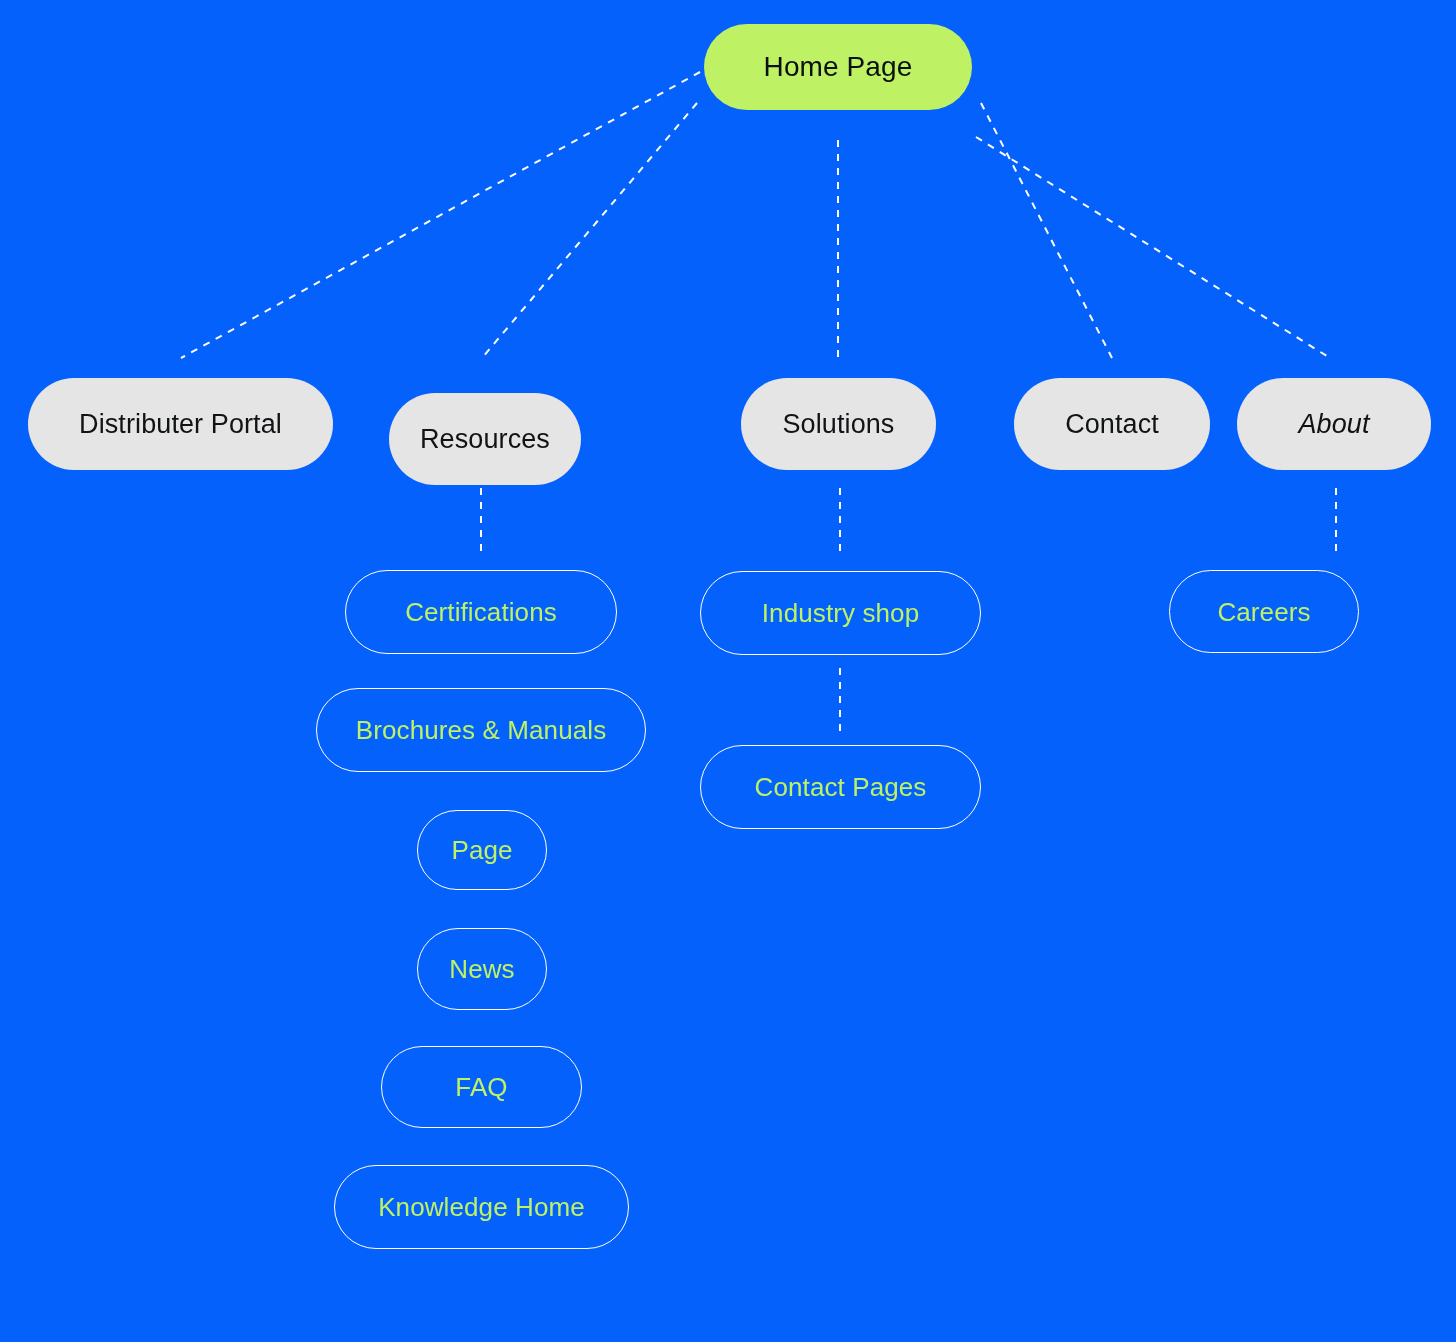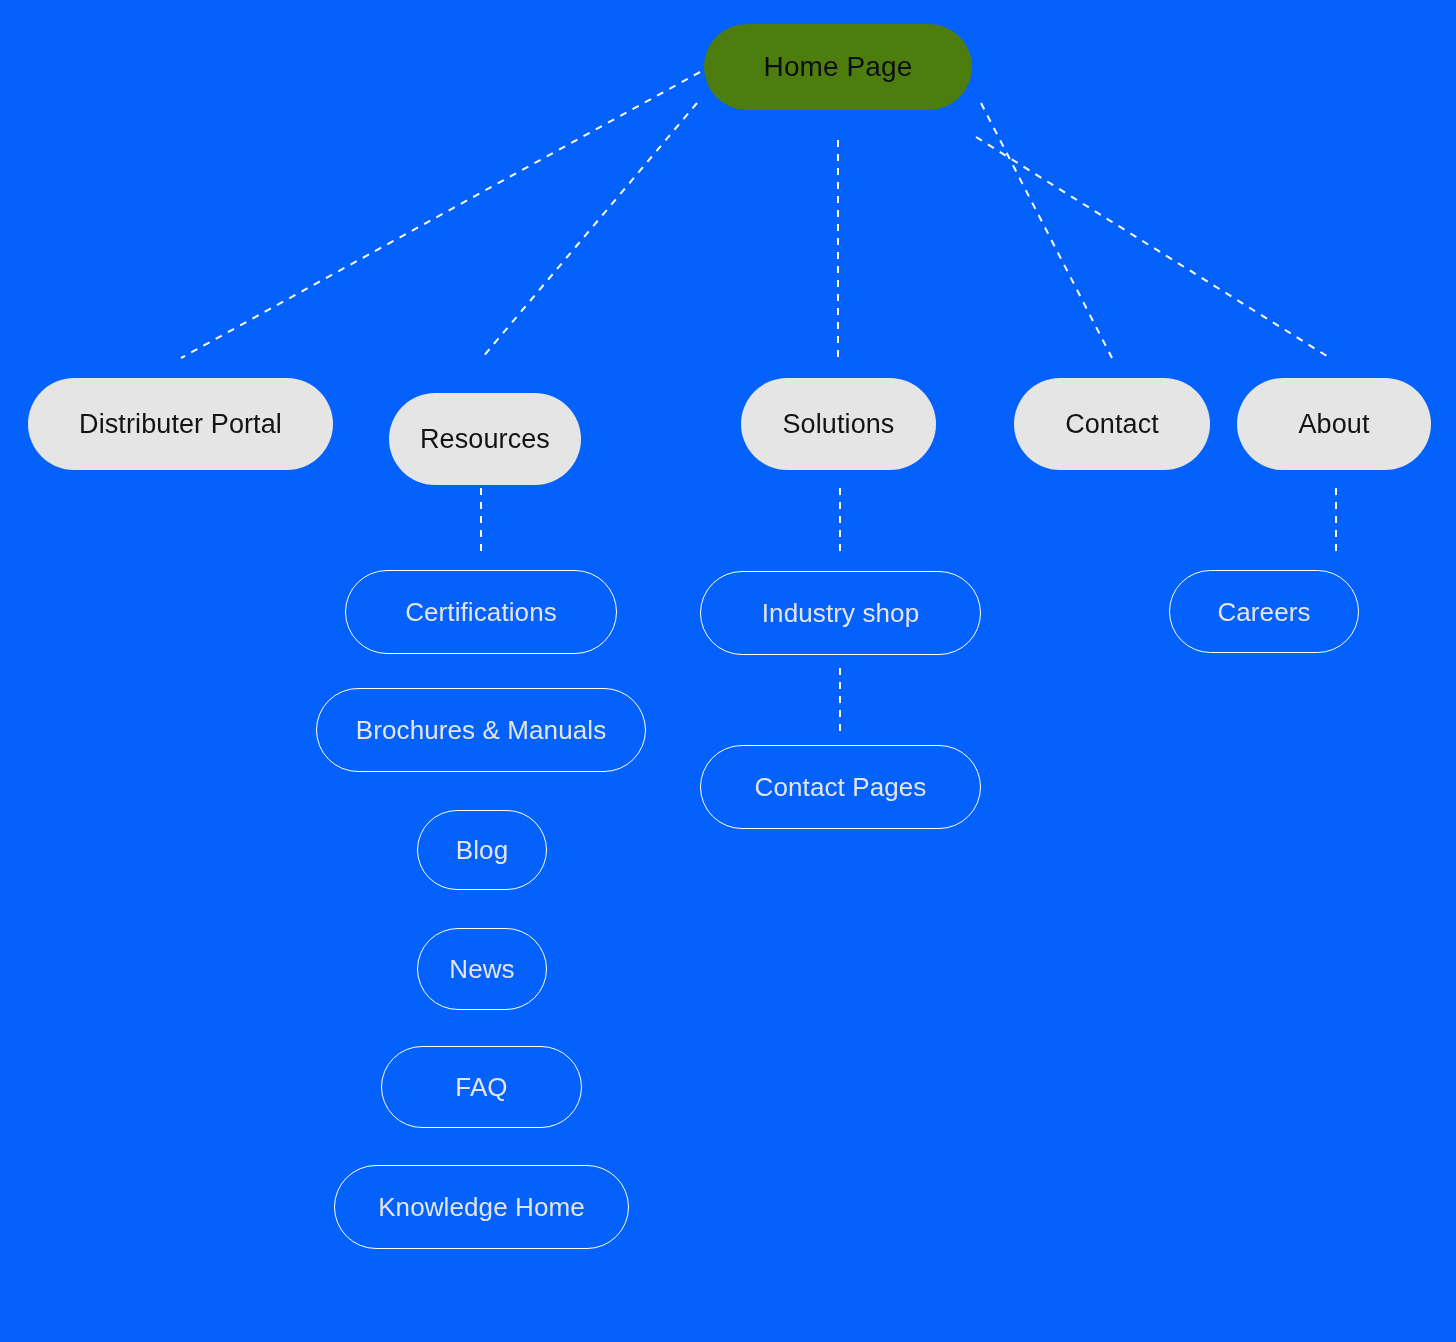"Home Page" .node.root { background: #4d7c0f -> #bef264 }
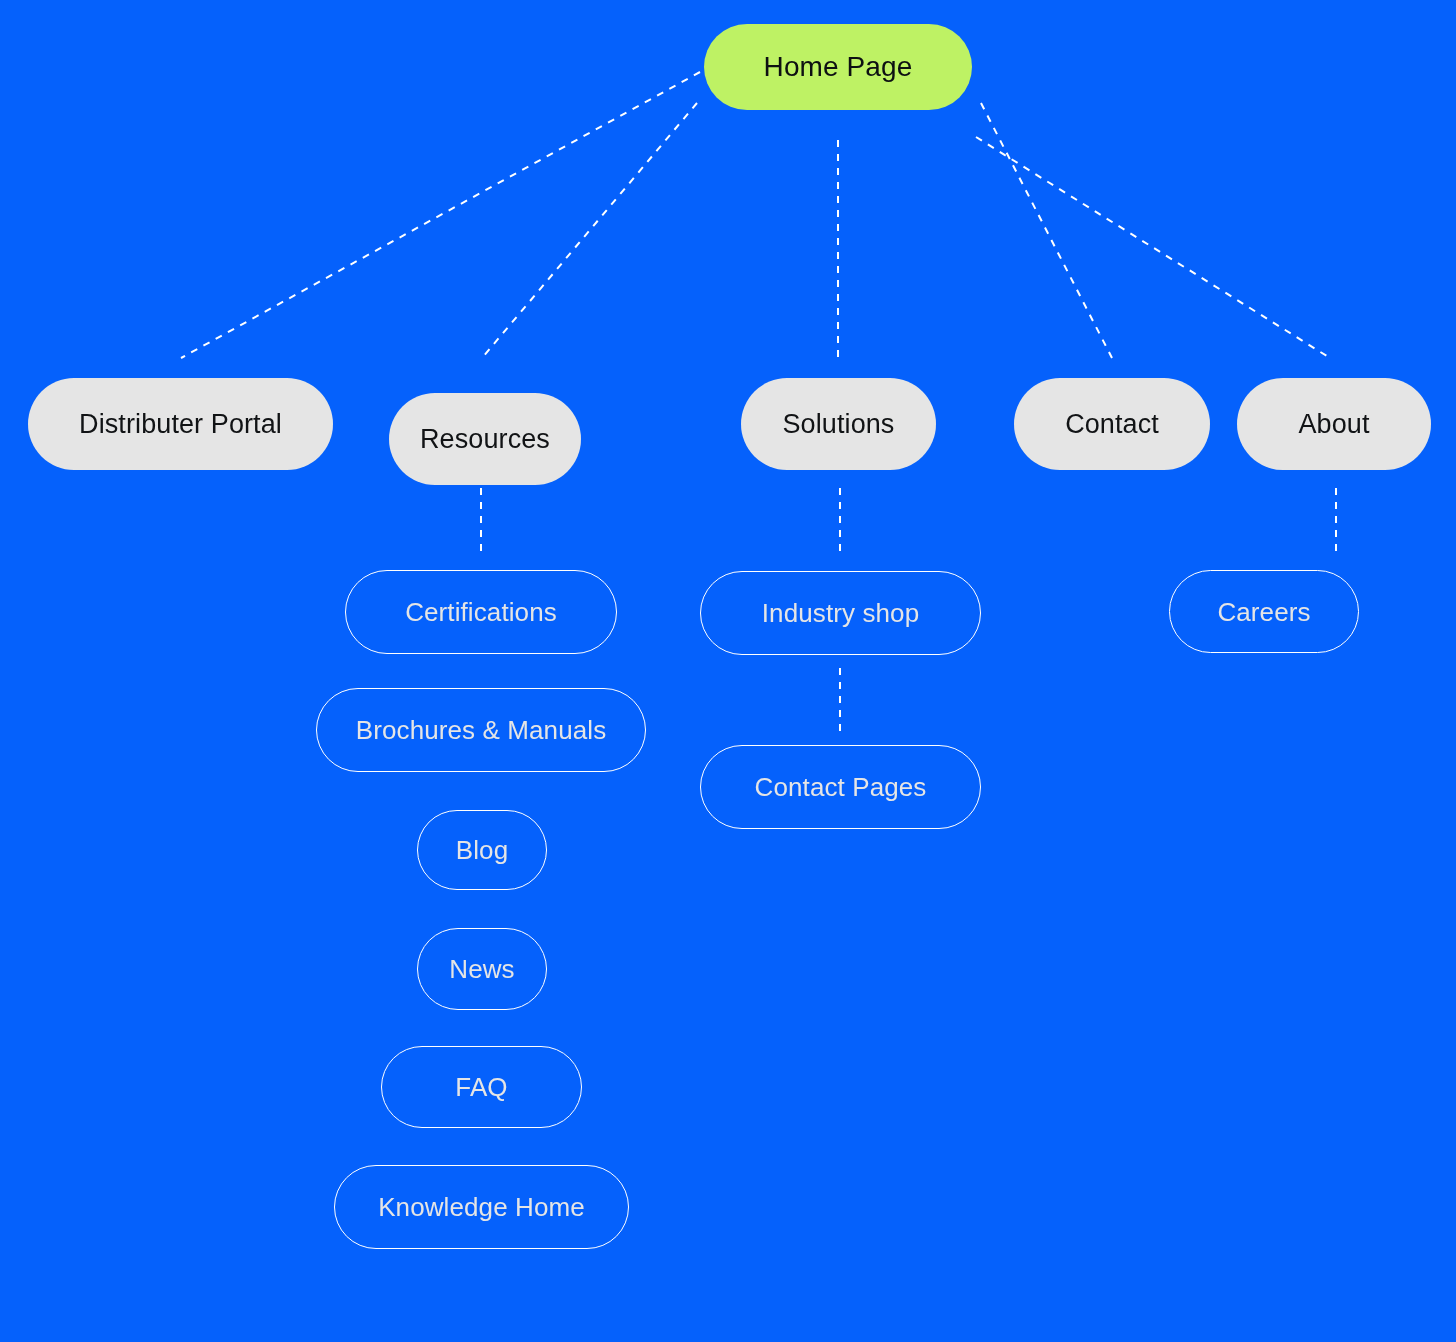"About" div.node { font-style: none -> italic }
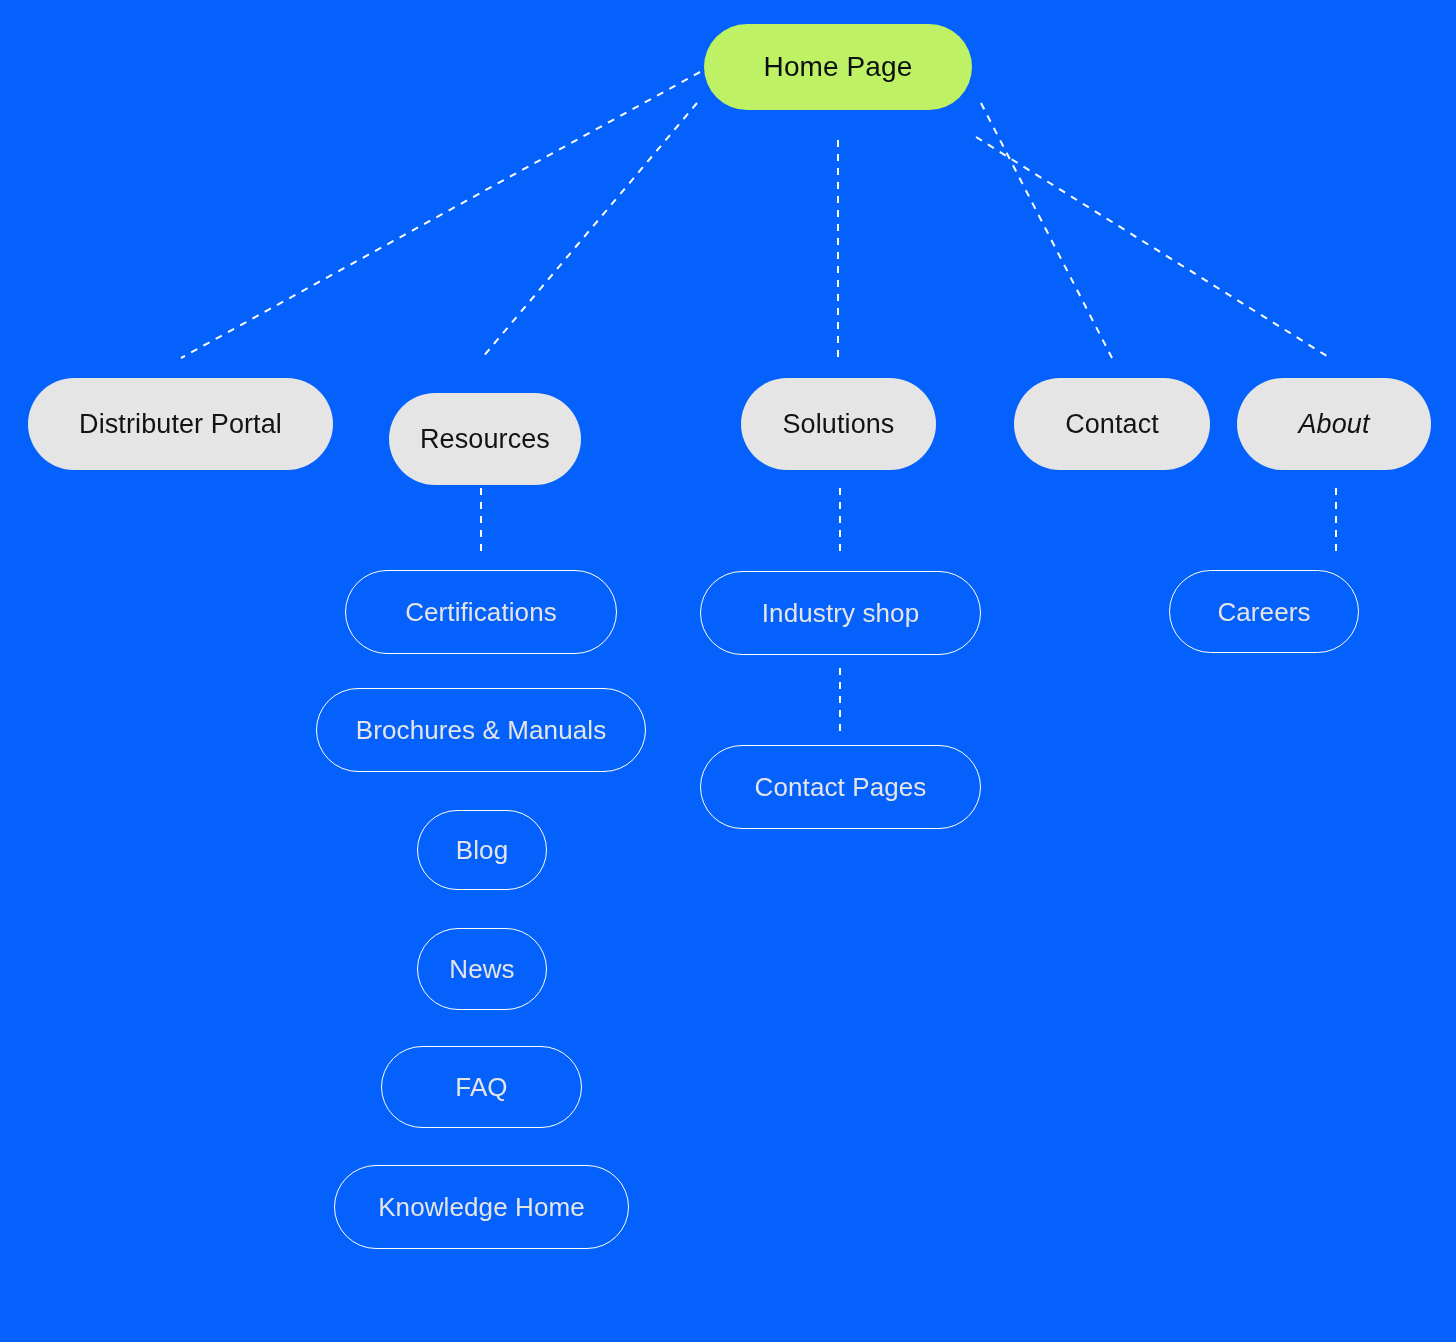"Certifications" .node.outline { color: #e5e5e5 -> #bef264 }
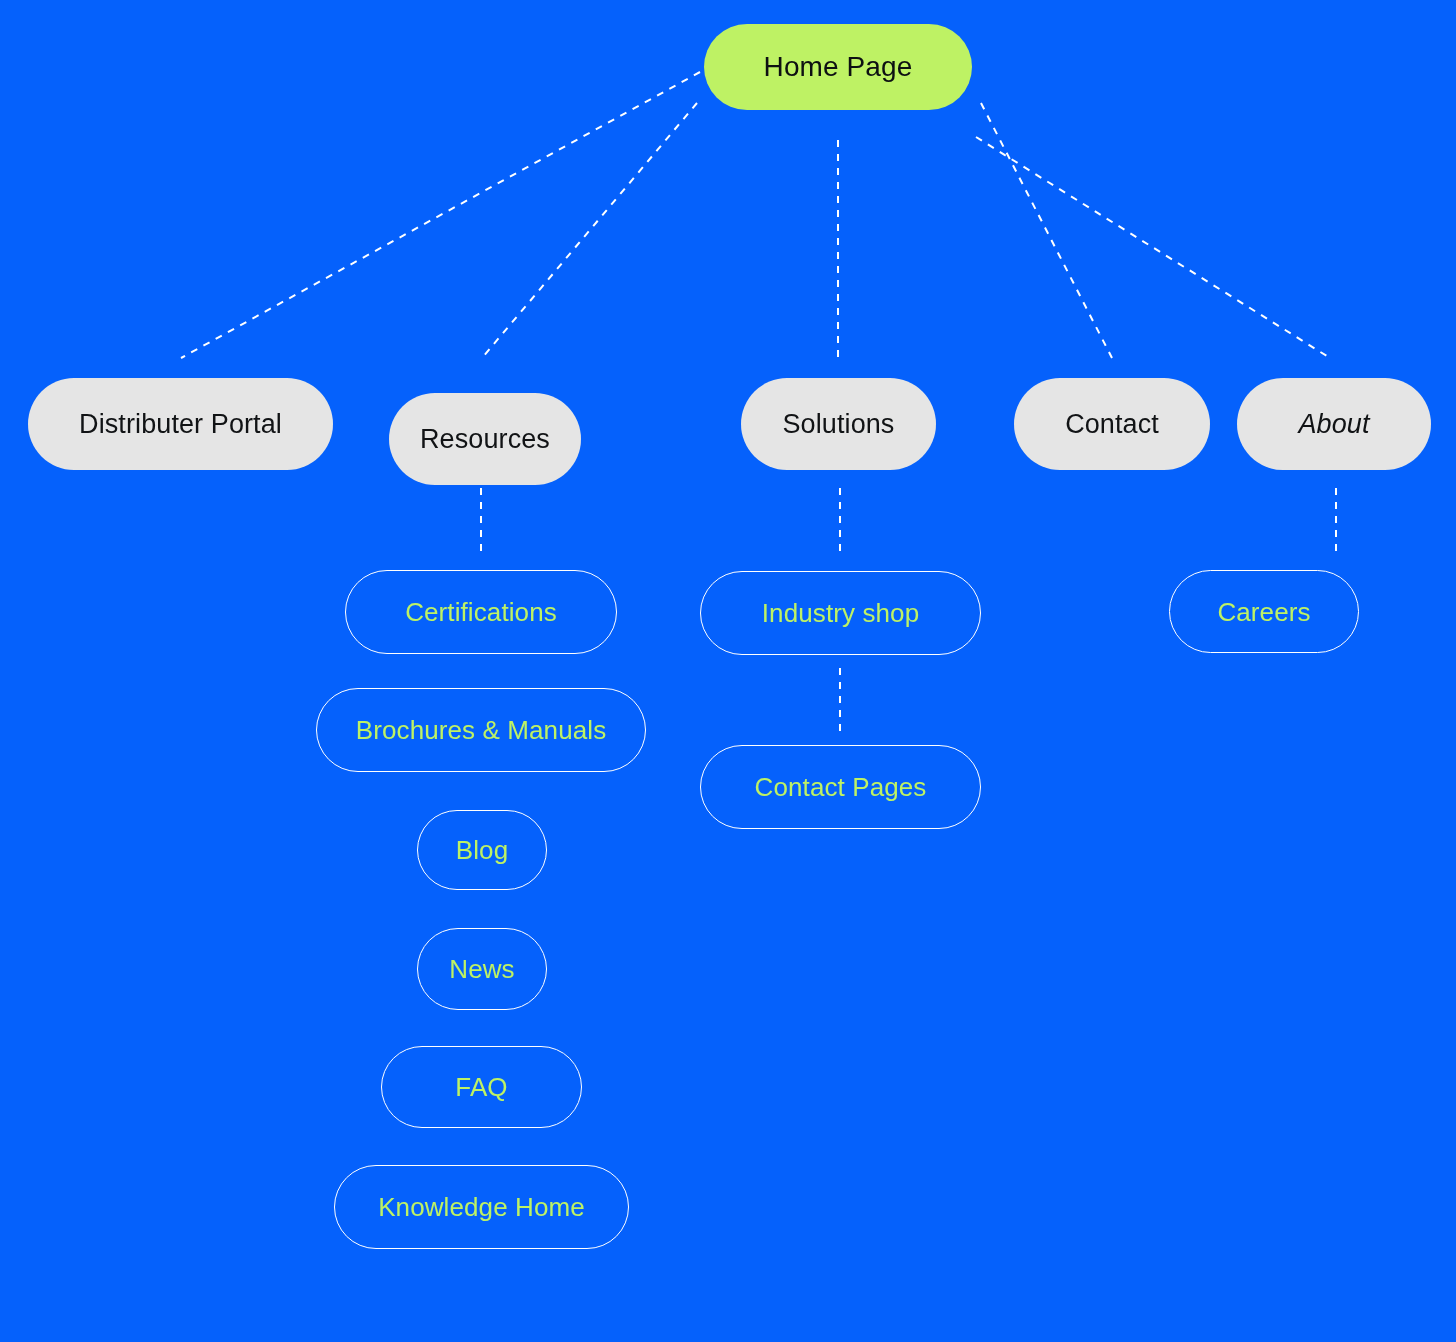"Blog" span.node-label { text: Blog -> Page }
